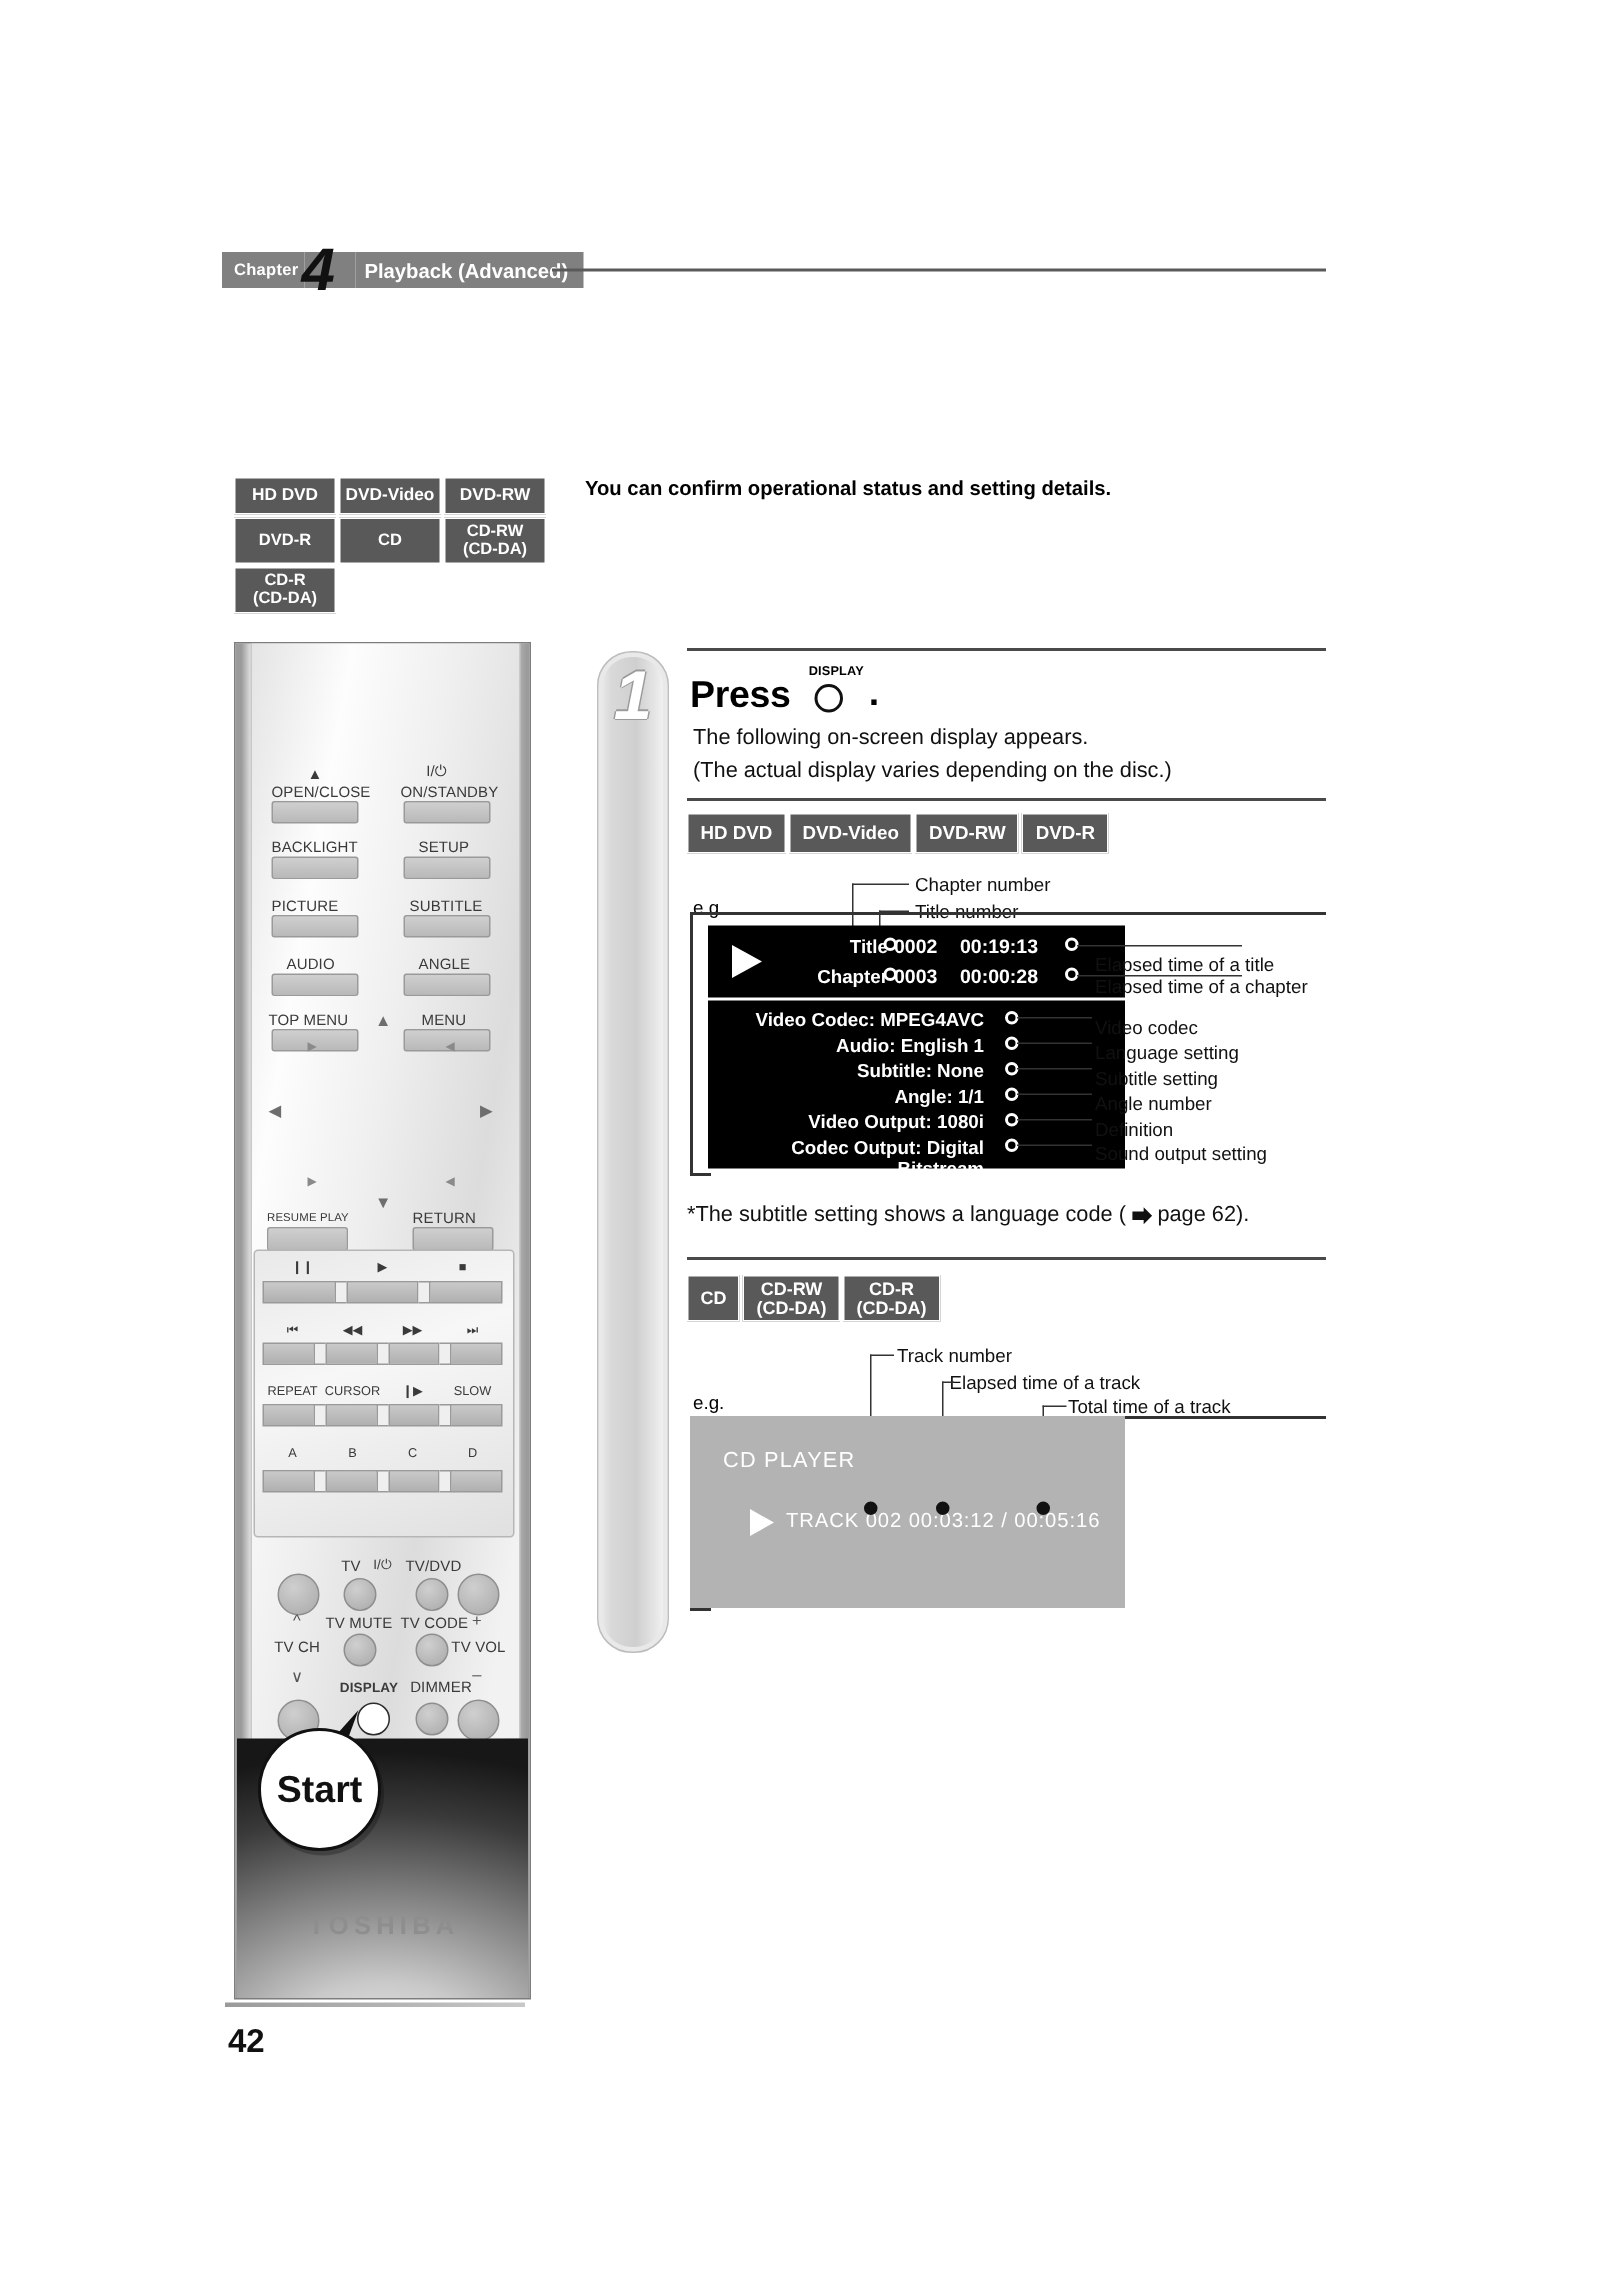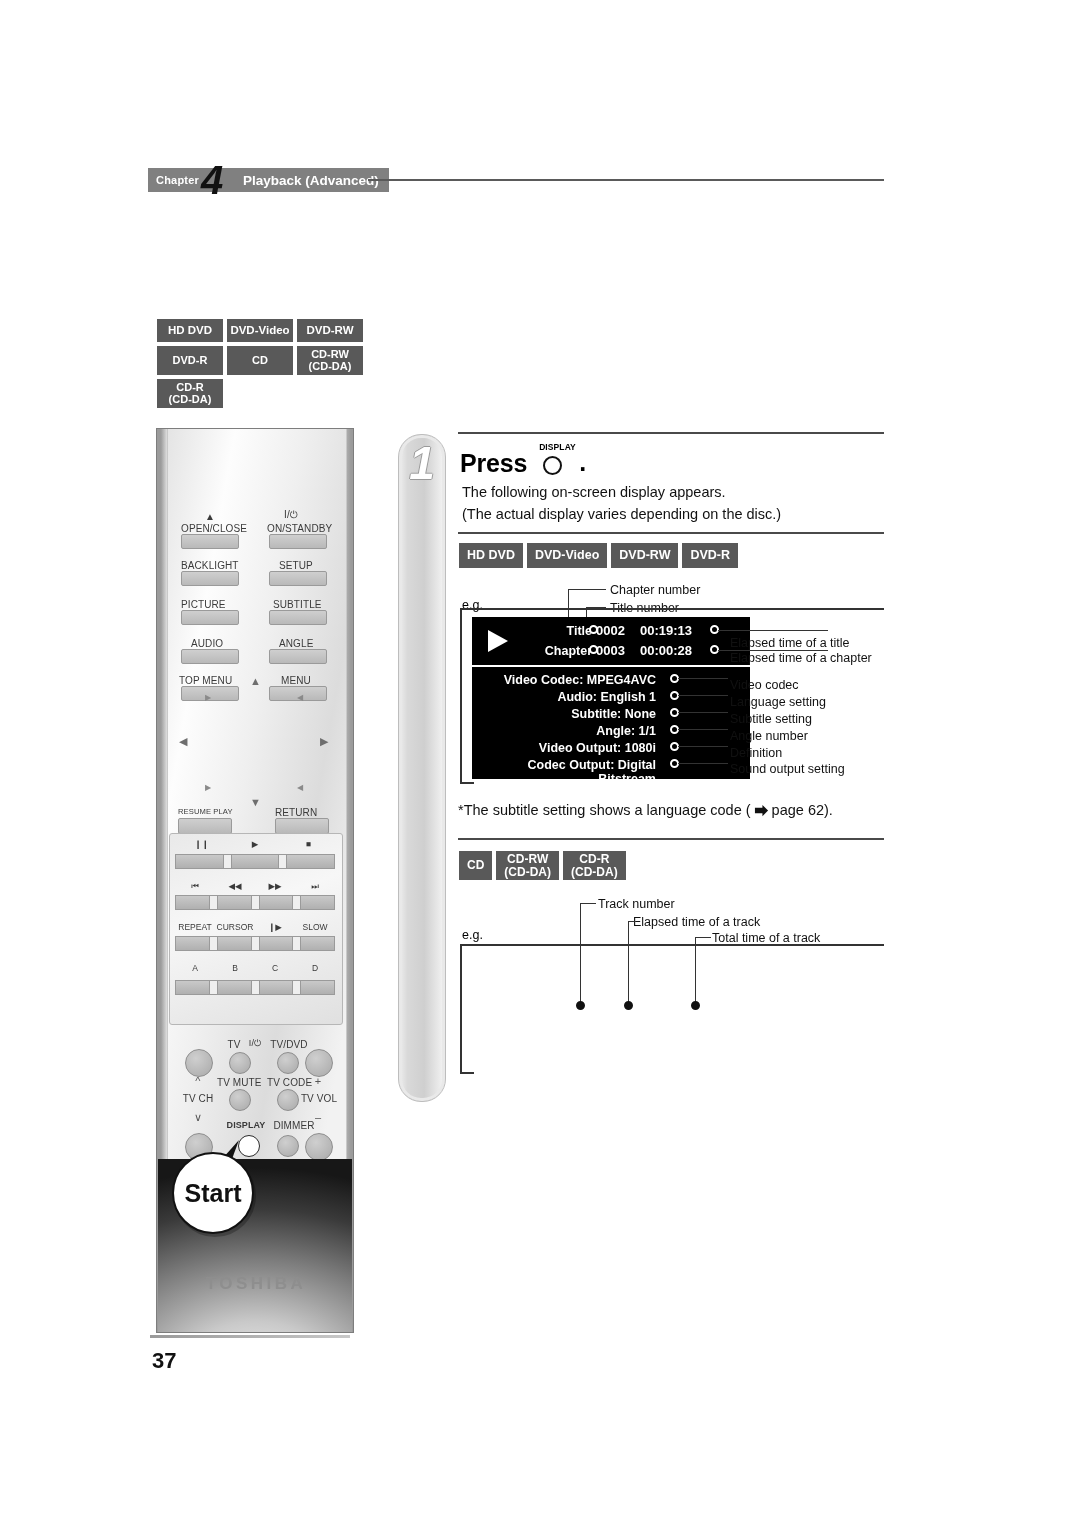"You can confirm operational status" div { html: none -> <div>You can confirm operational status and setting details.</div> }
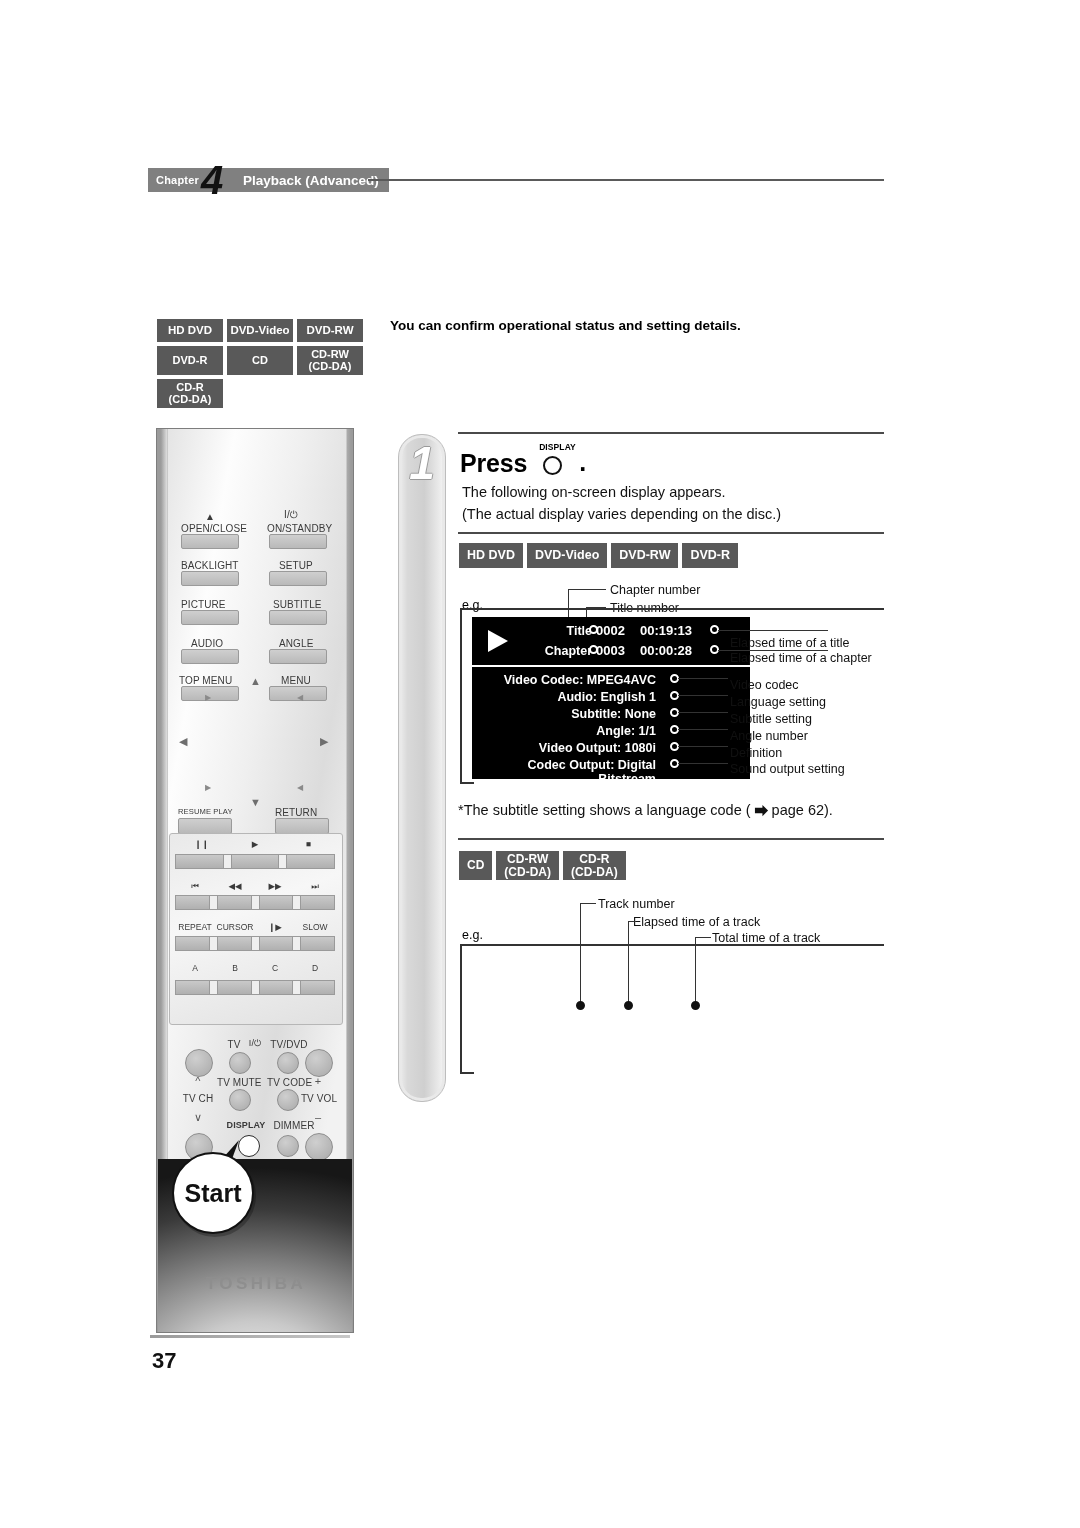"CD PLAYER" div { html: none -> <div> <div>CD PLAYER</div> <div></div> <div>TRACK 002 00:03:12 / 00:05:16</div> </div> }
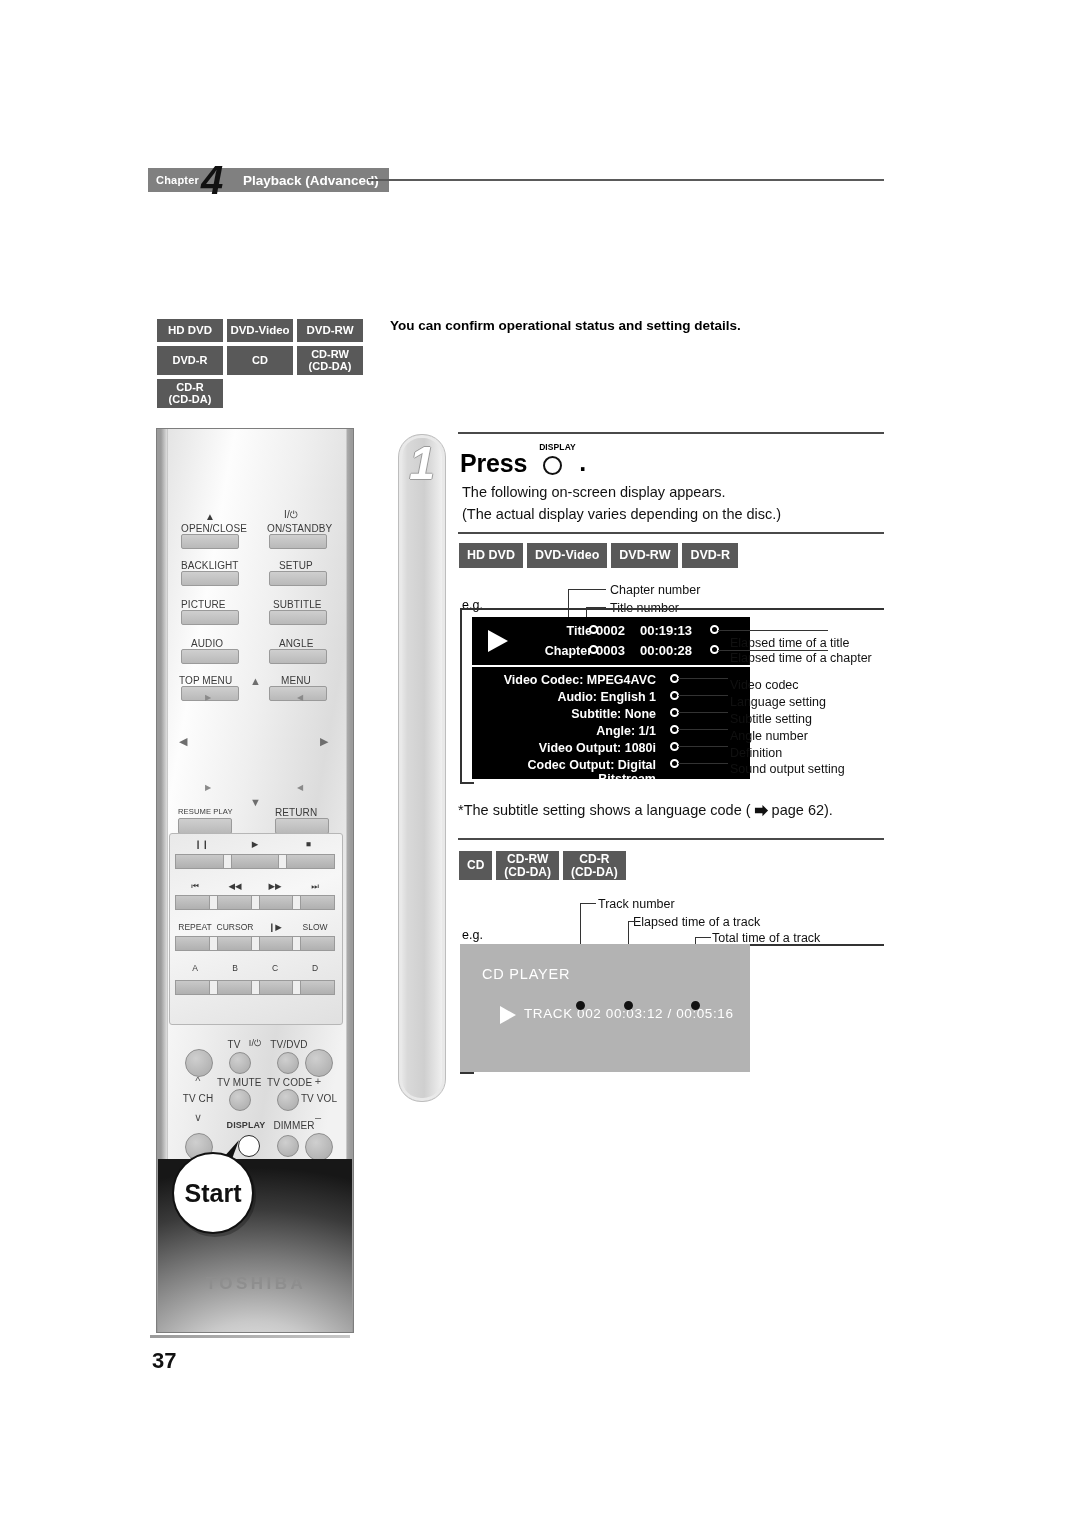"37" div { text: 37 -> 42 }
